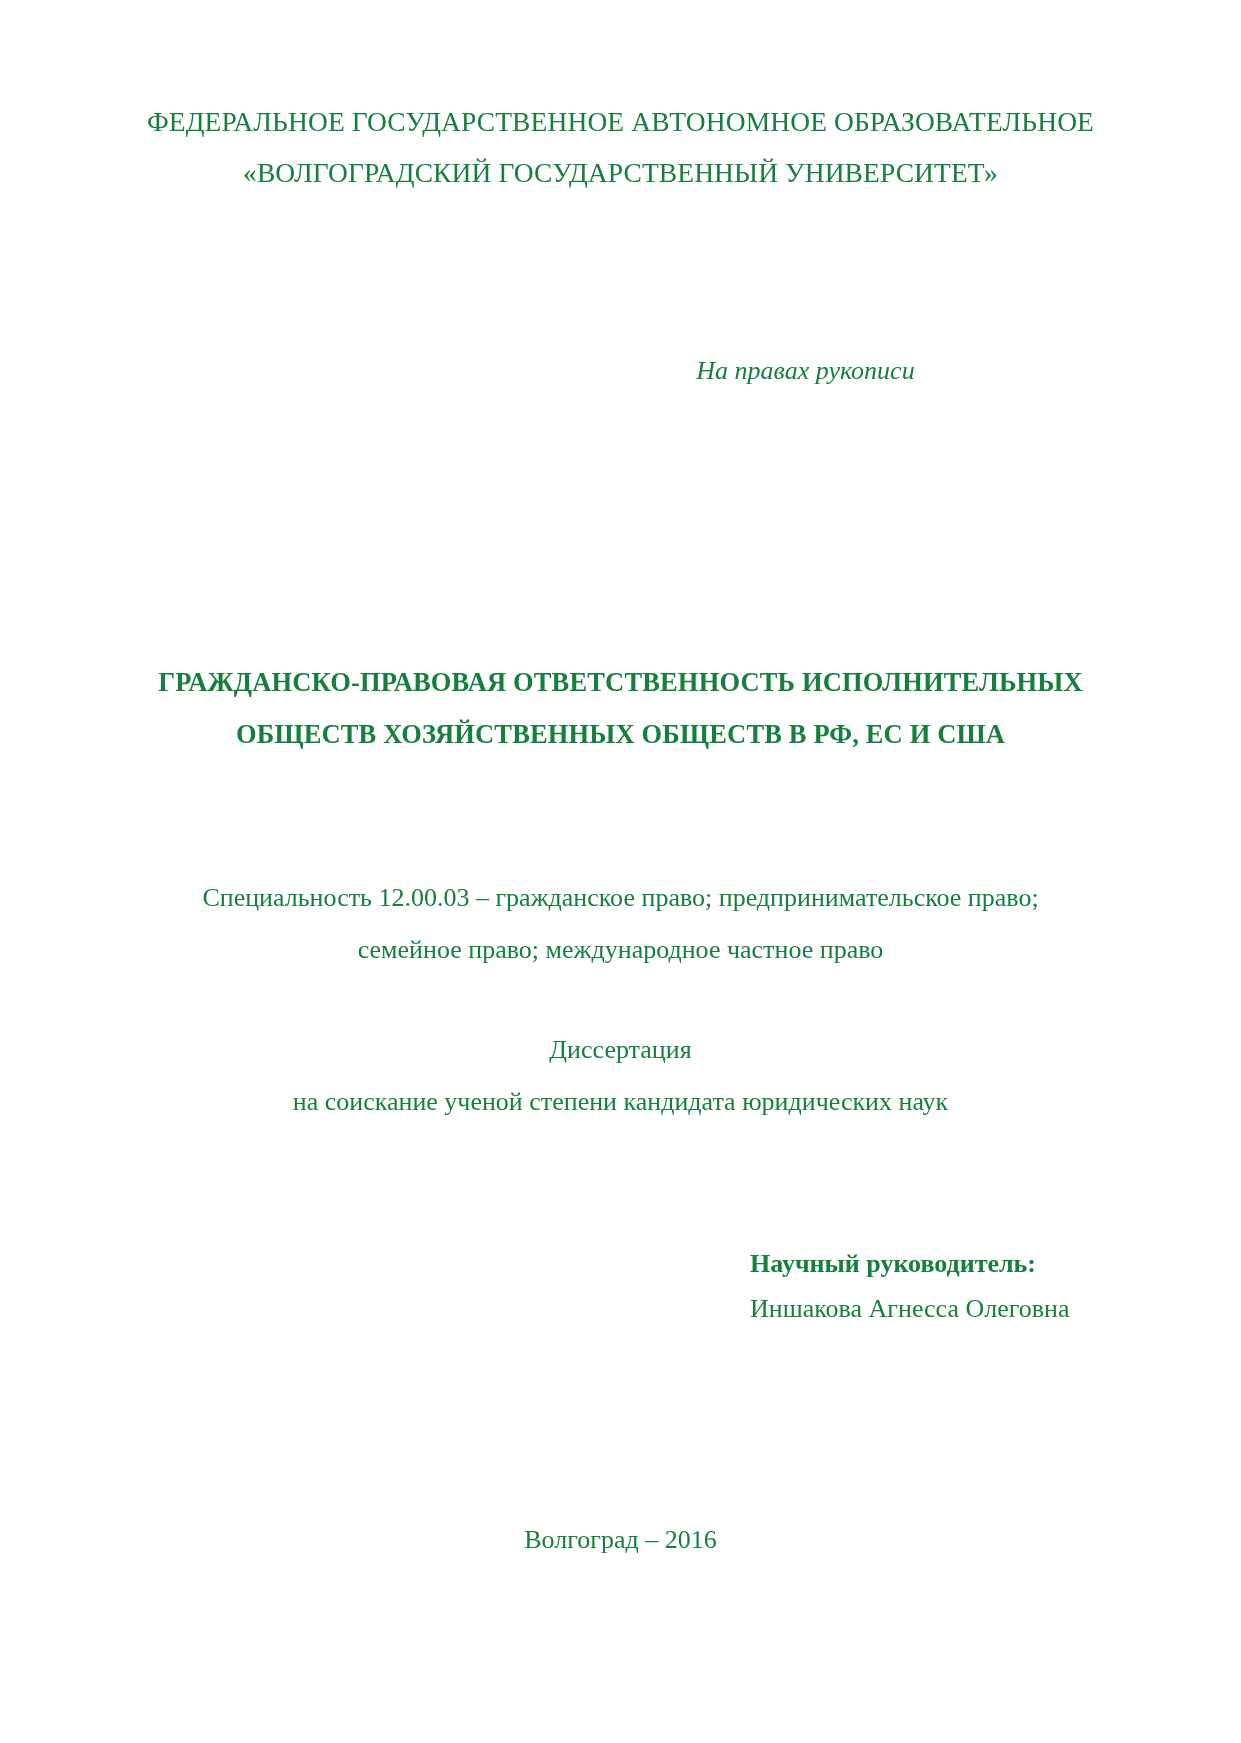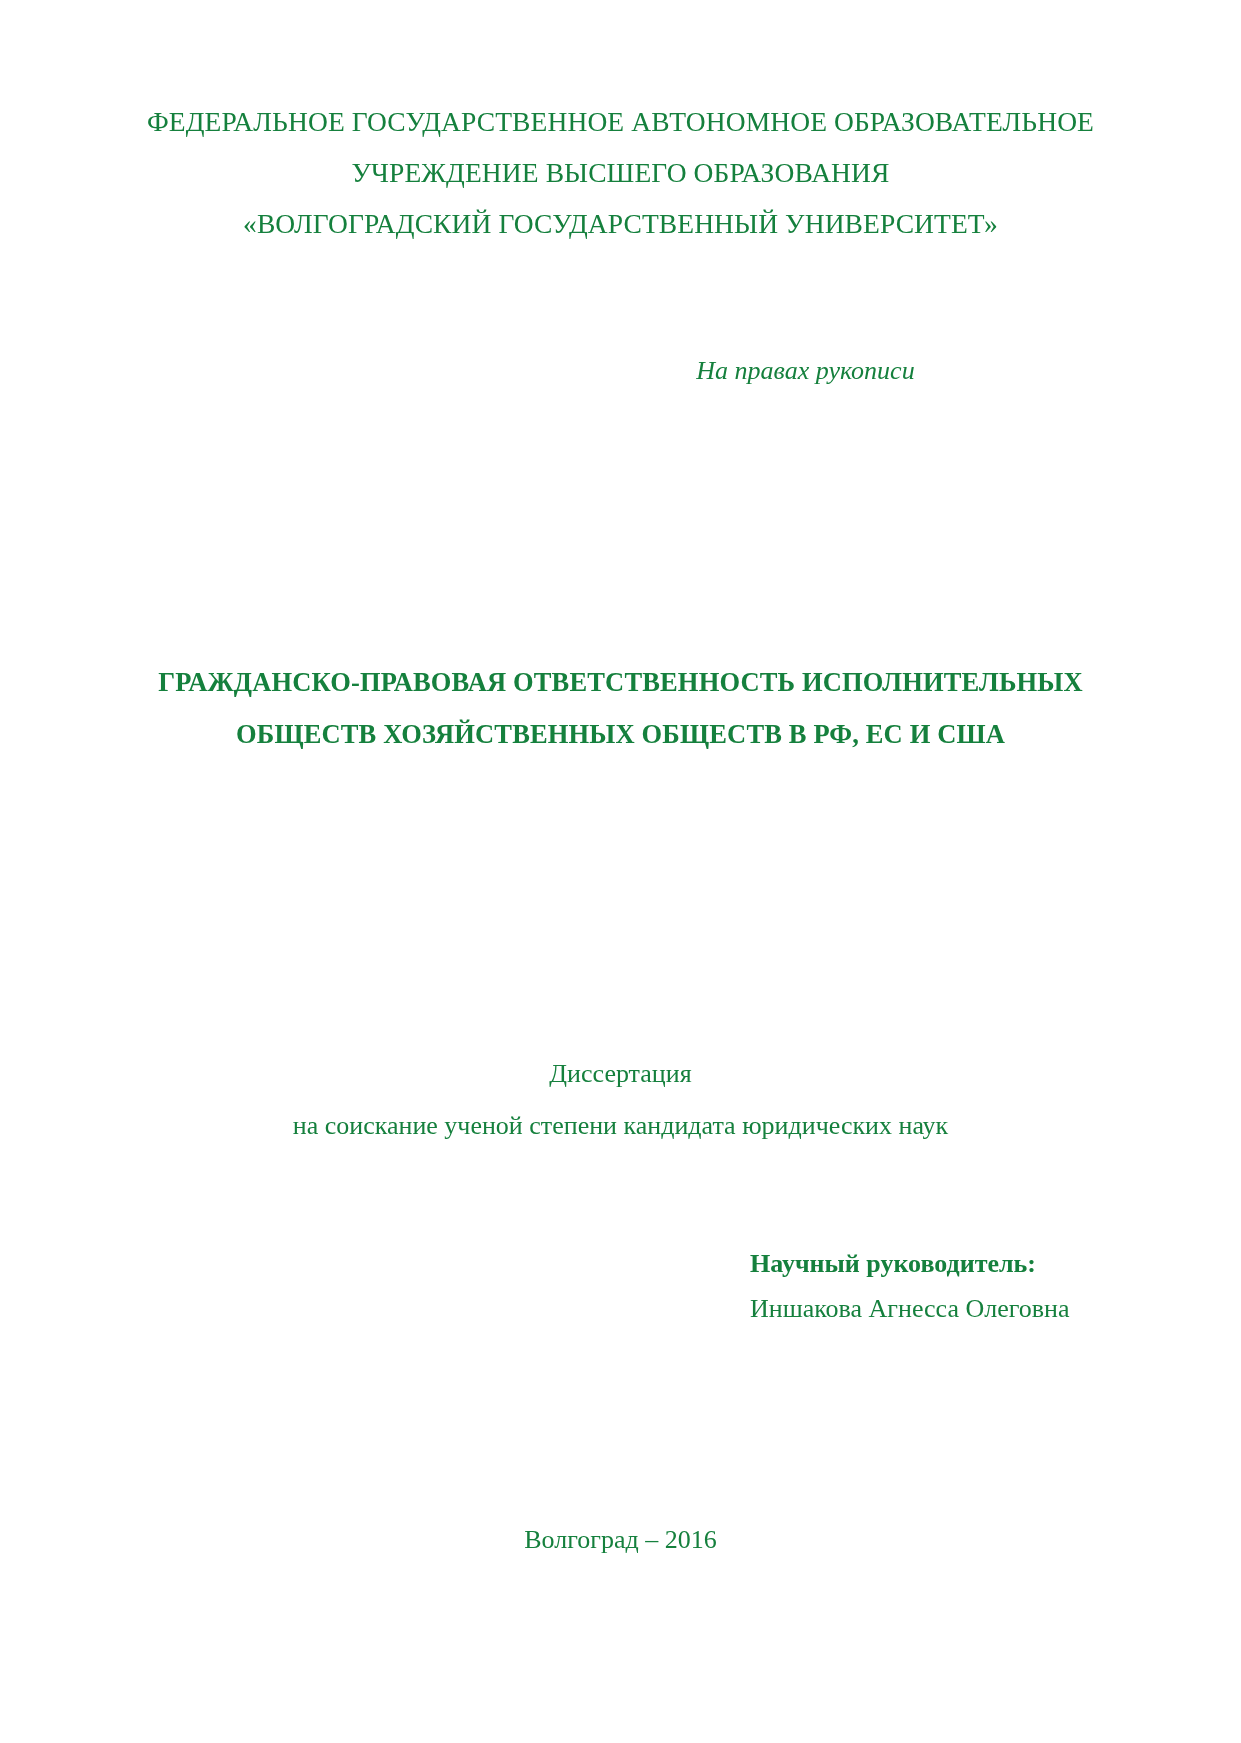"УЧРЕЖДЕНИЕ ВЫСШЕГО ОБРАЗОВАНИЯ" span.line { html: <span>УЧРЕЖДЕНИЕ ВЫСШЕГО ОБРАЗОВАНИЯ</span> -> none }
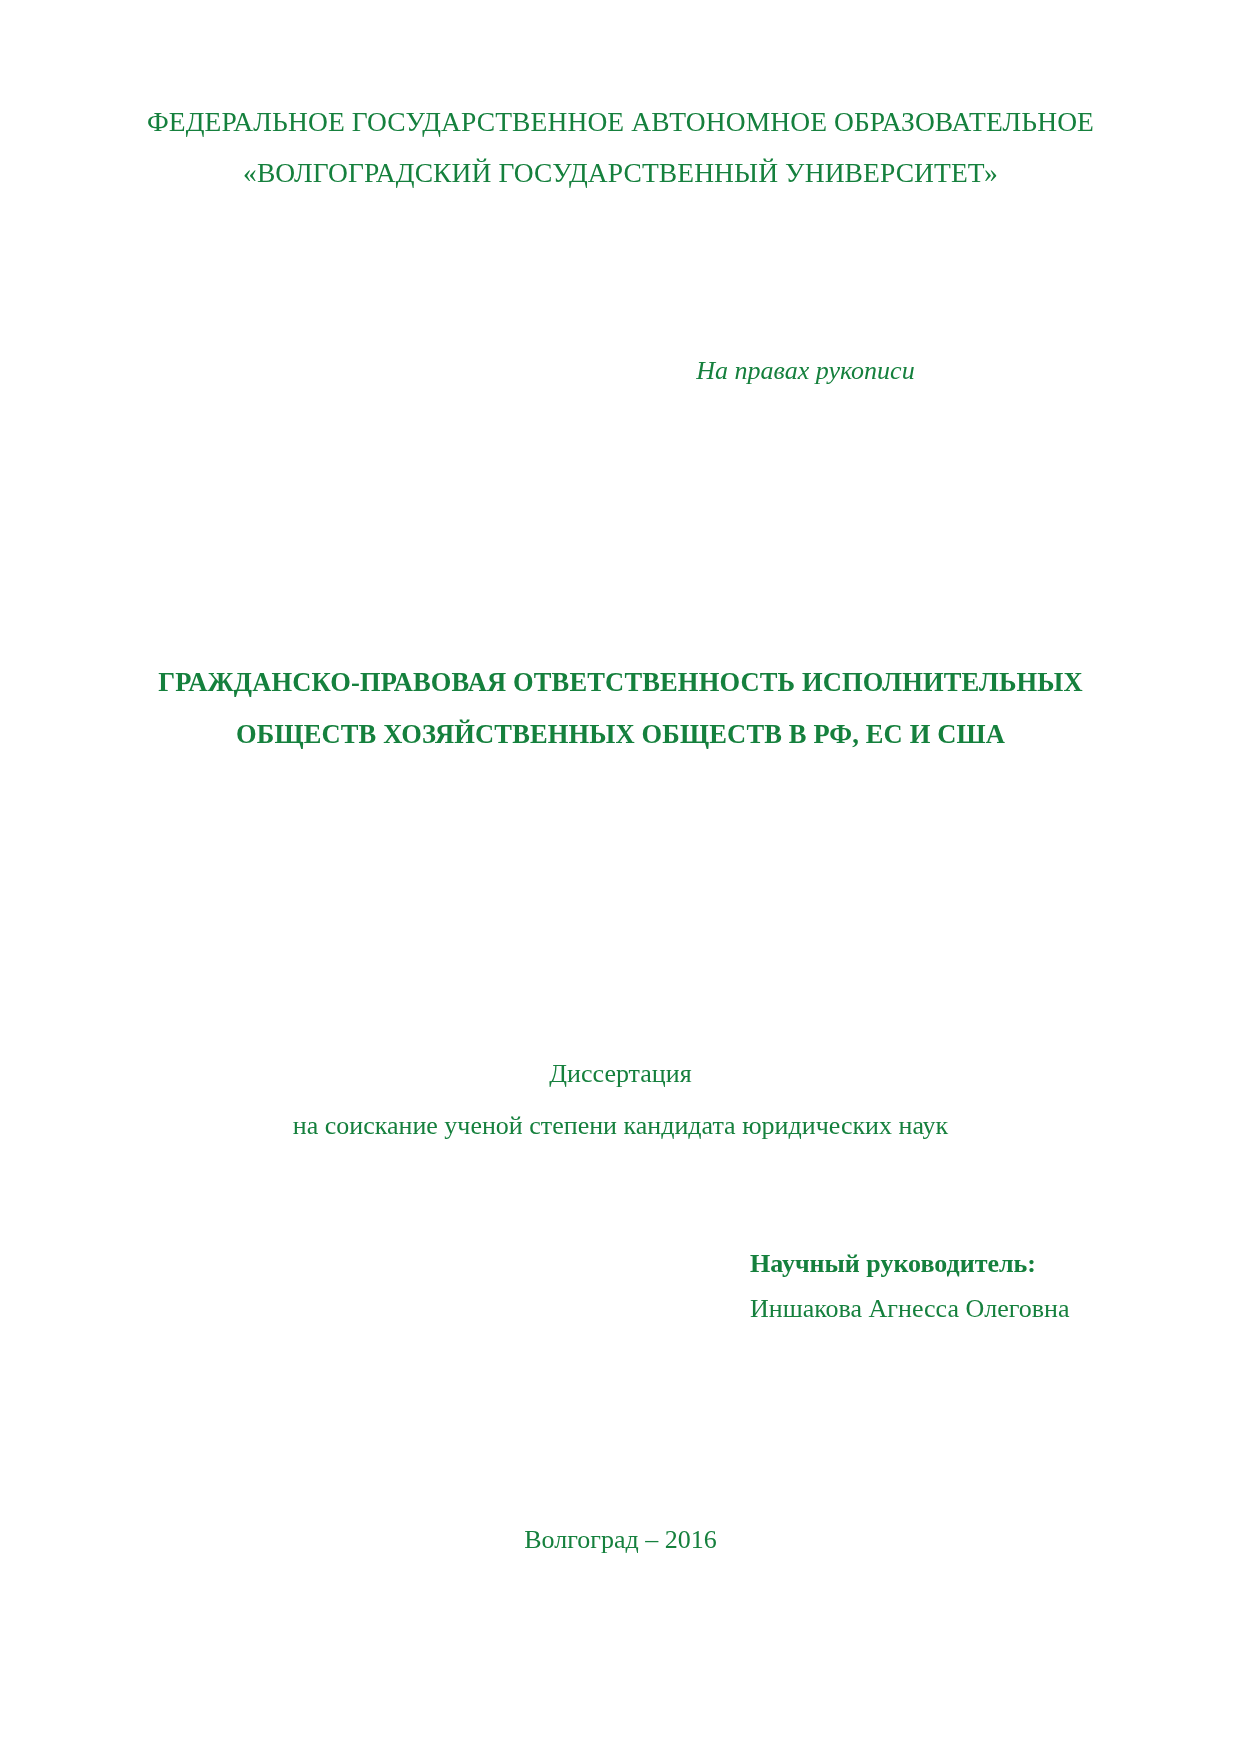"Специальность 12.00.03 – гражданское" div.block { html: none -> <div> <span>Специальность 12.00.03 – гражданское право; предпринимательское право;</span> <span>семейное право; международное частное право</span> </div> }
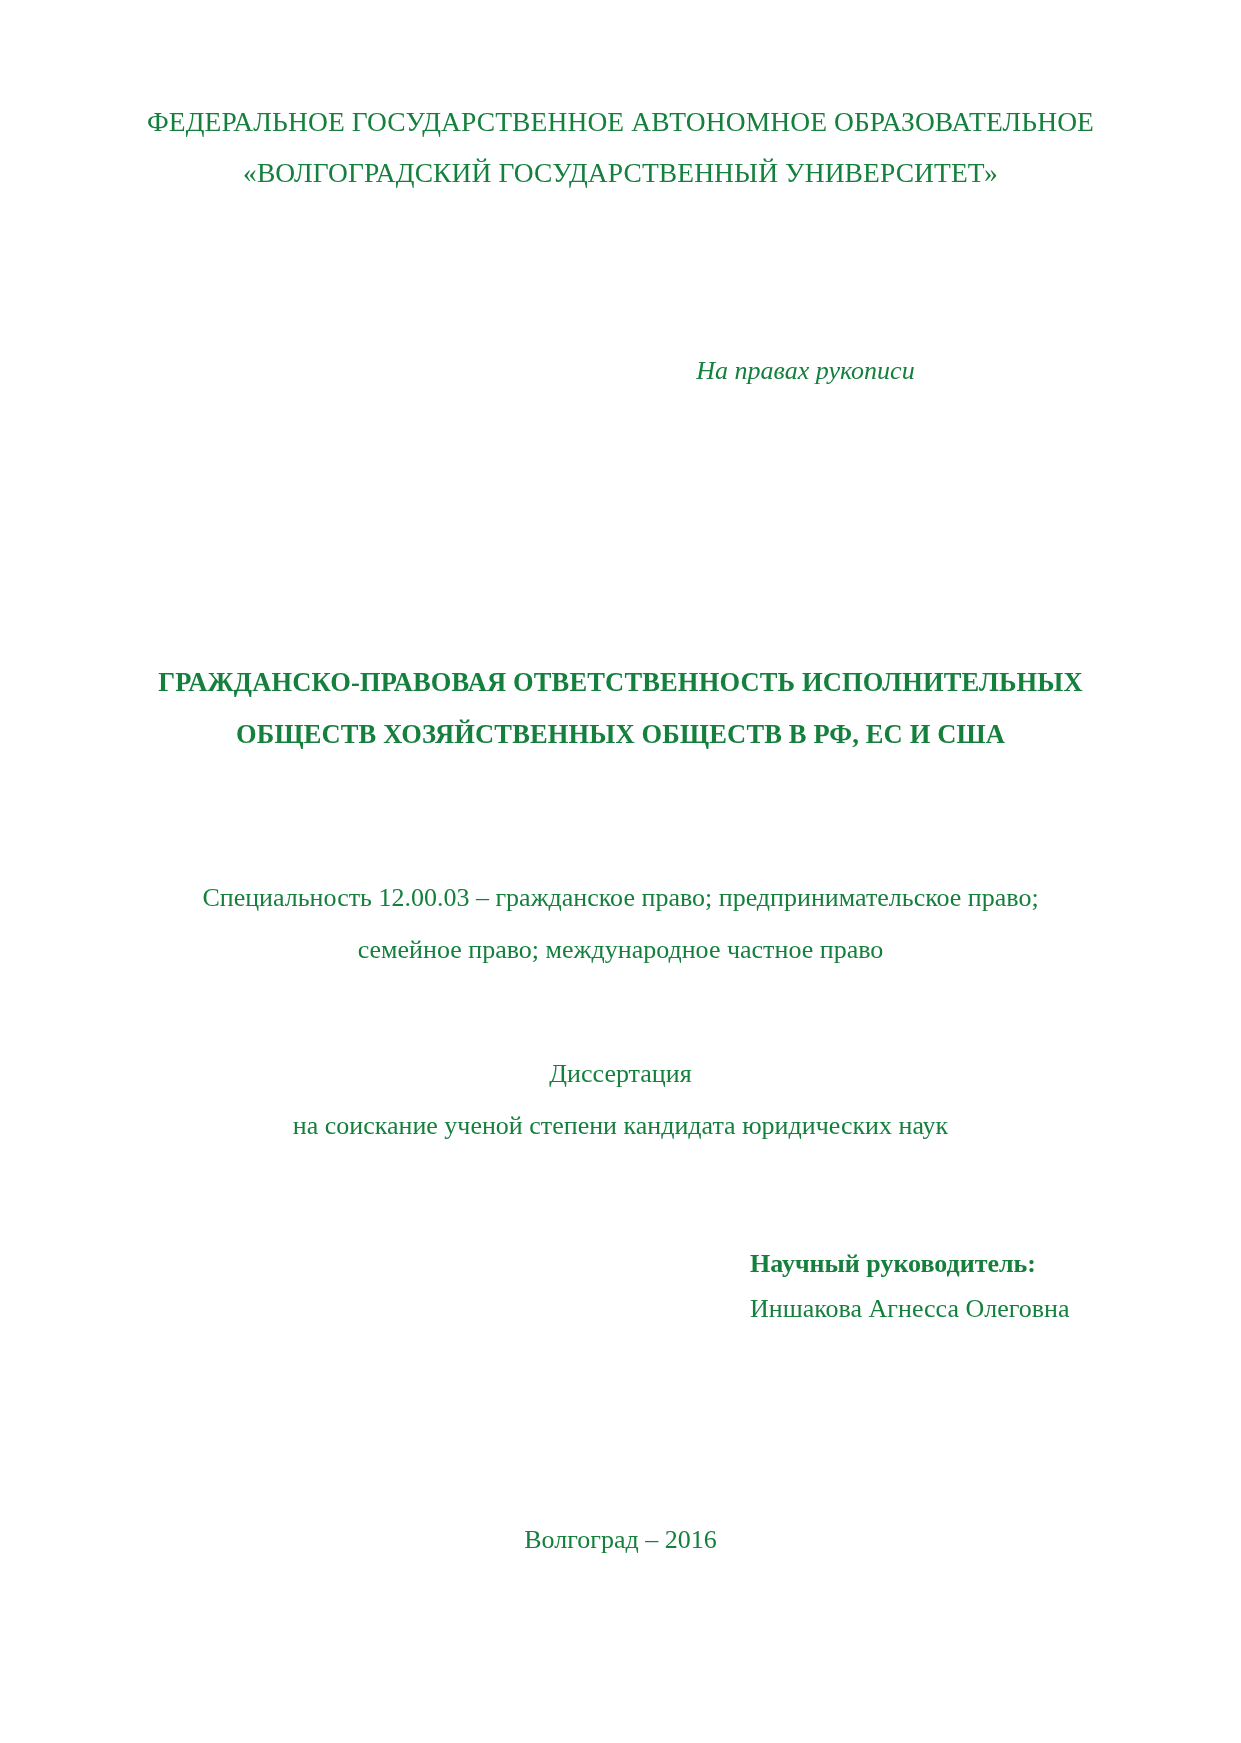"Диссертация" .kind { top: 1048px -> 1024px }
